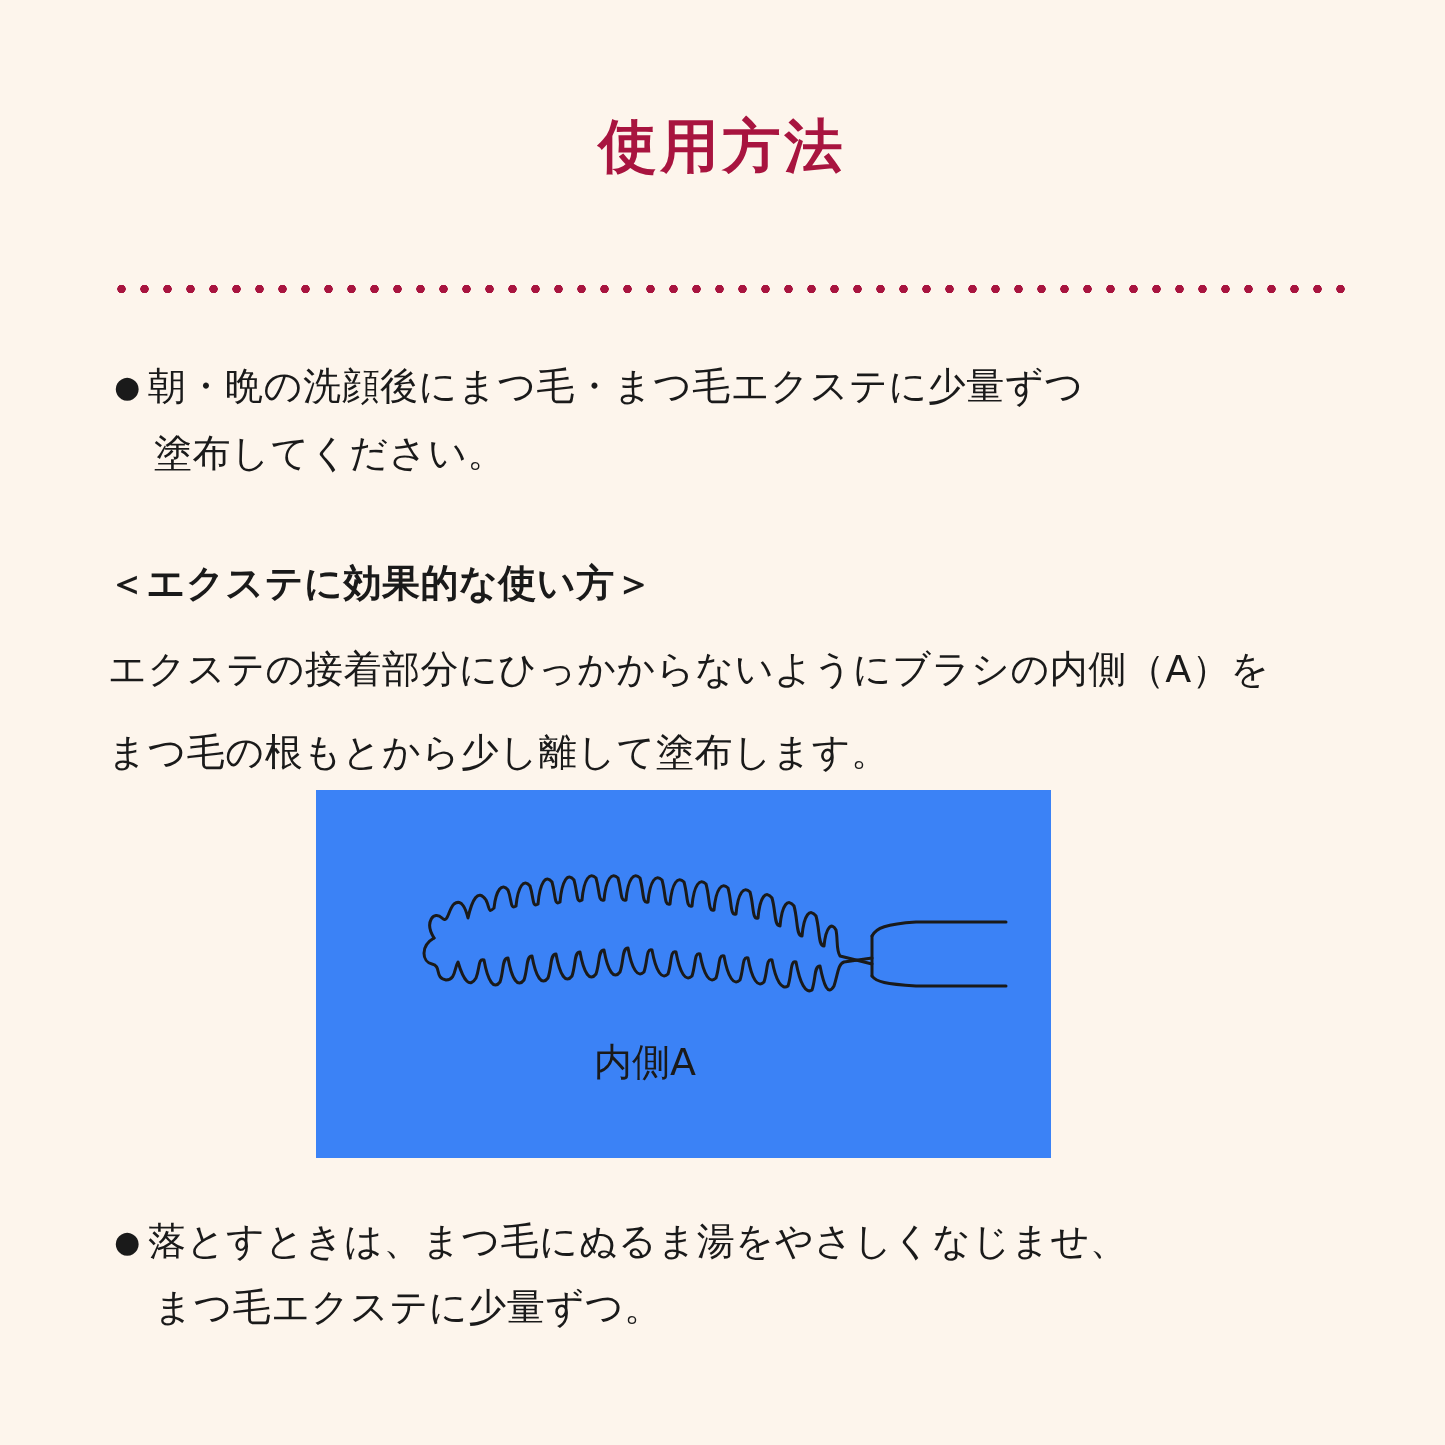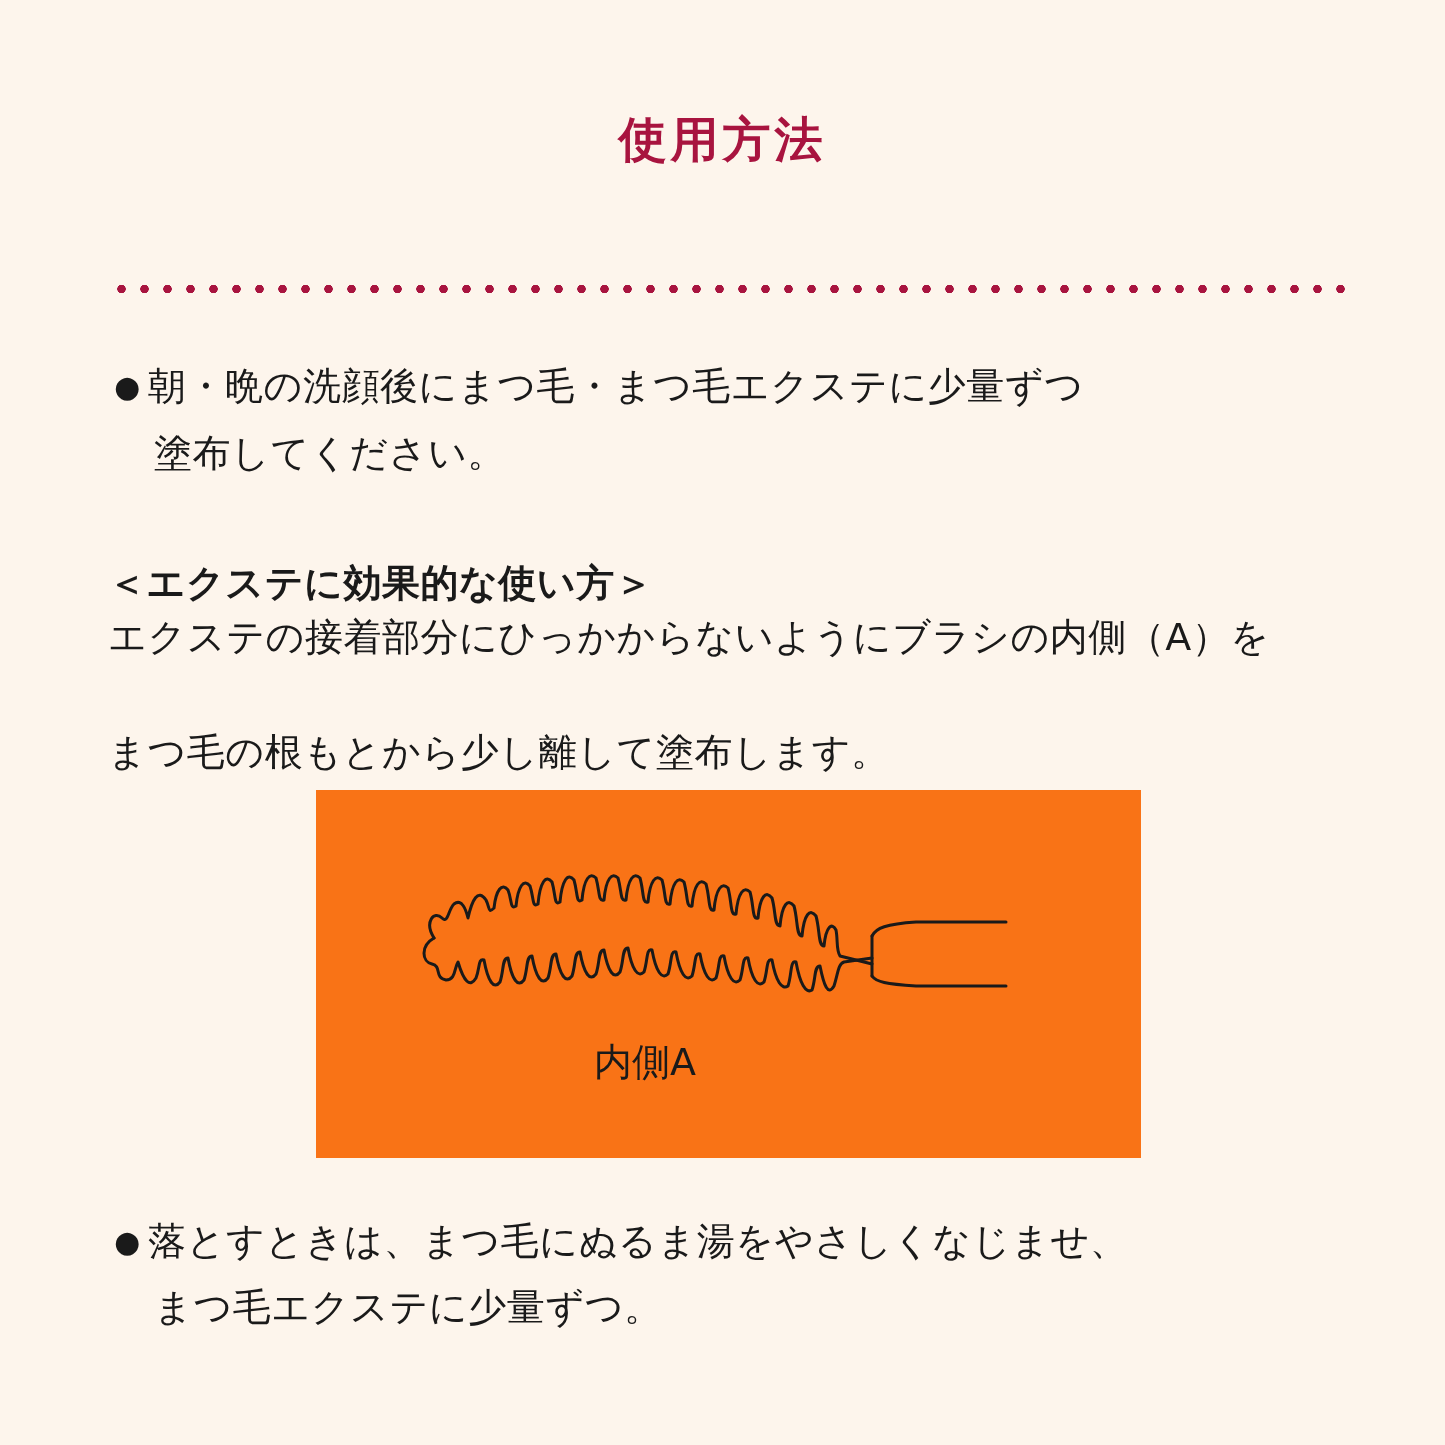"使用方法" .title { font-size: 48px -> 58px }
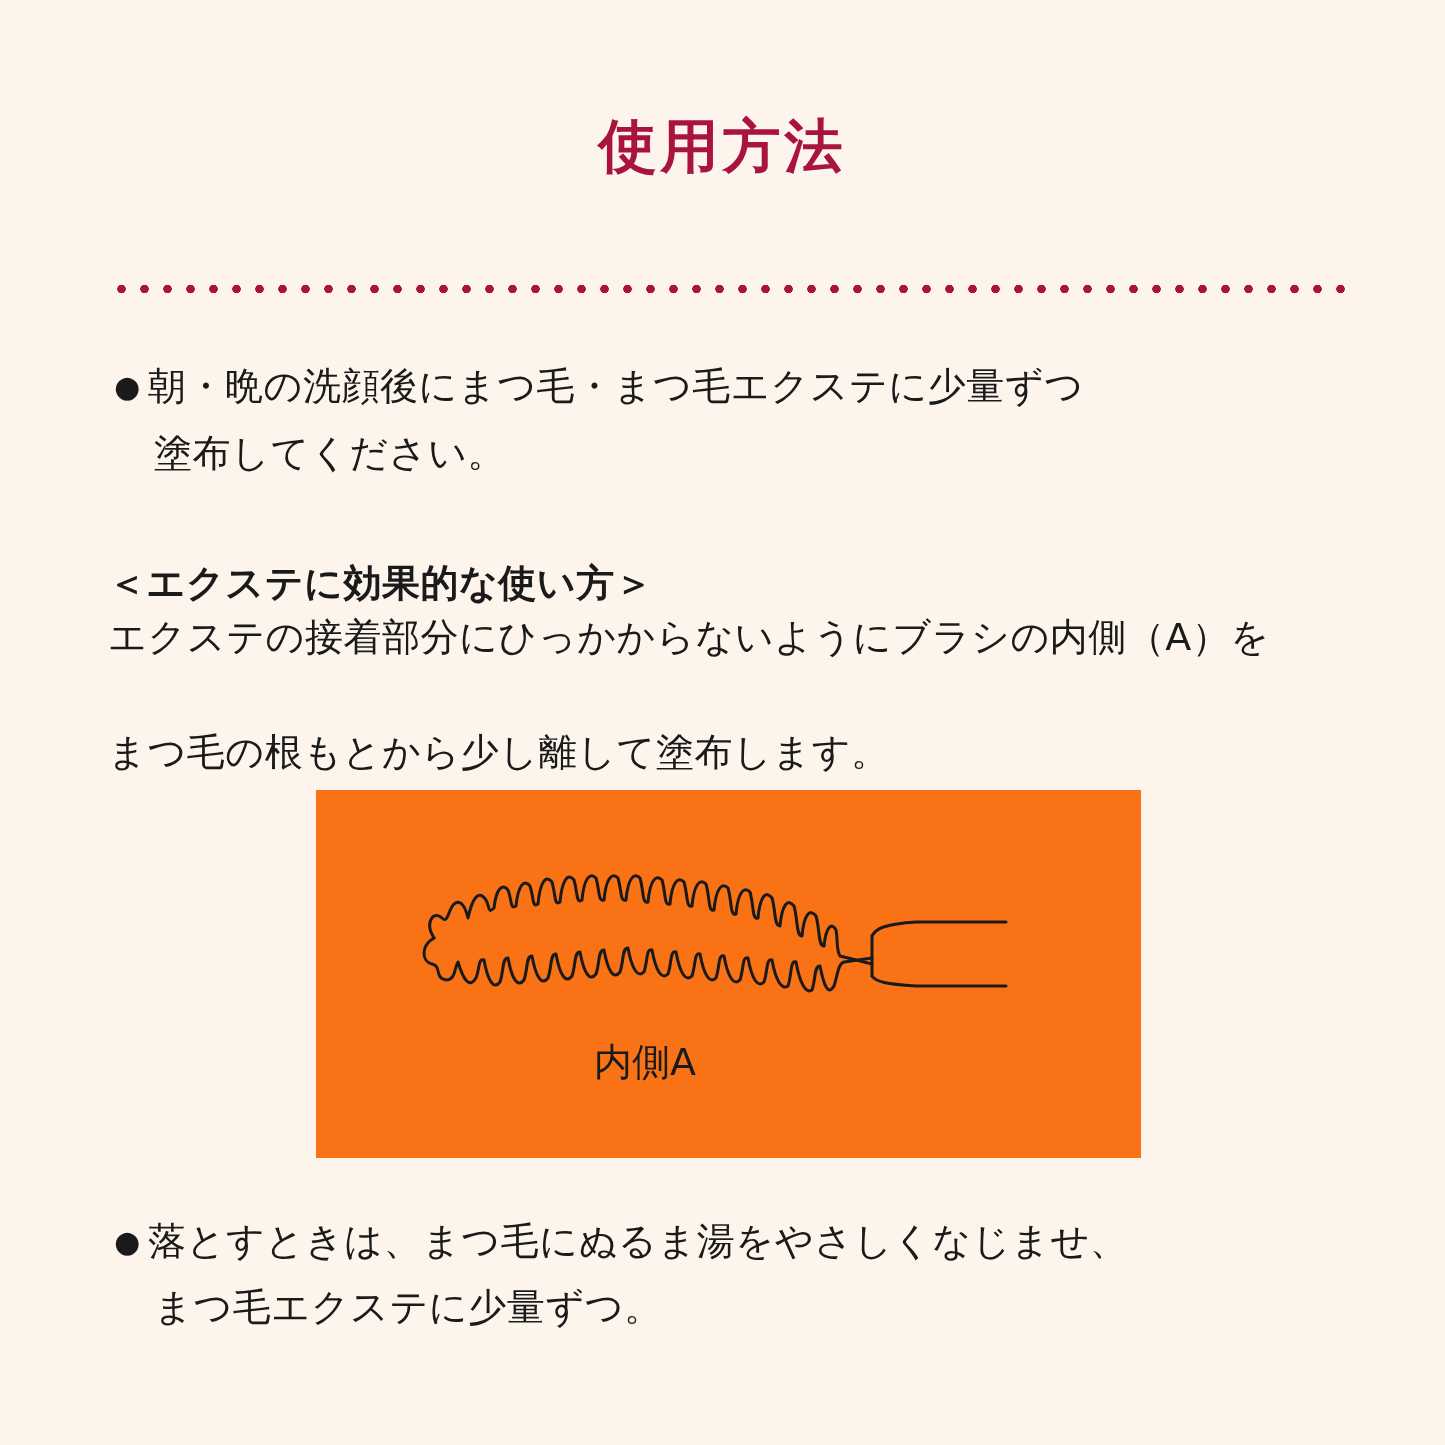"エクステの接着部分にひっかからないようにブラシの内側（A）を" div.text-line { top: 611px -> 643px }
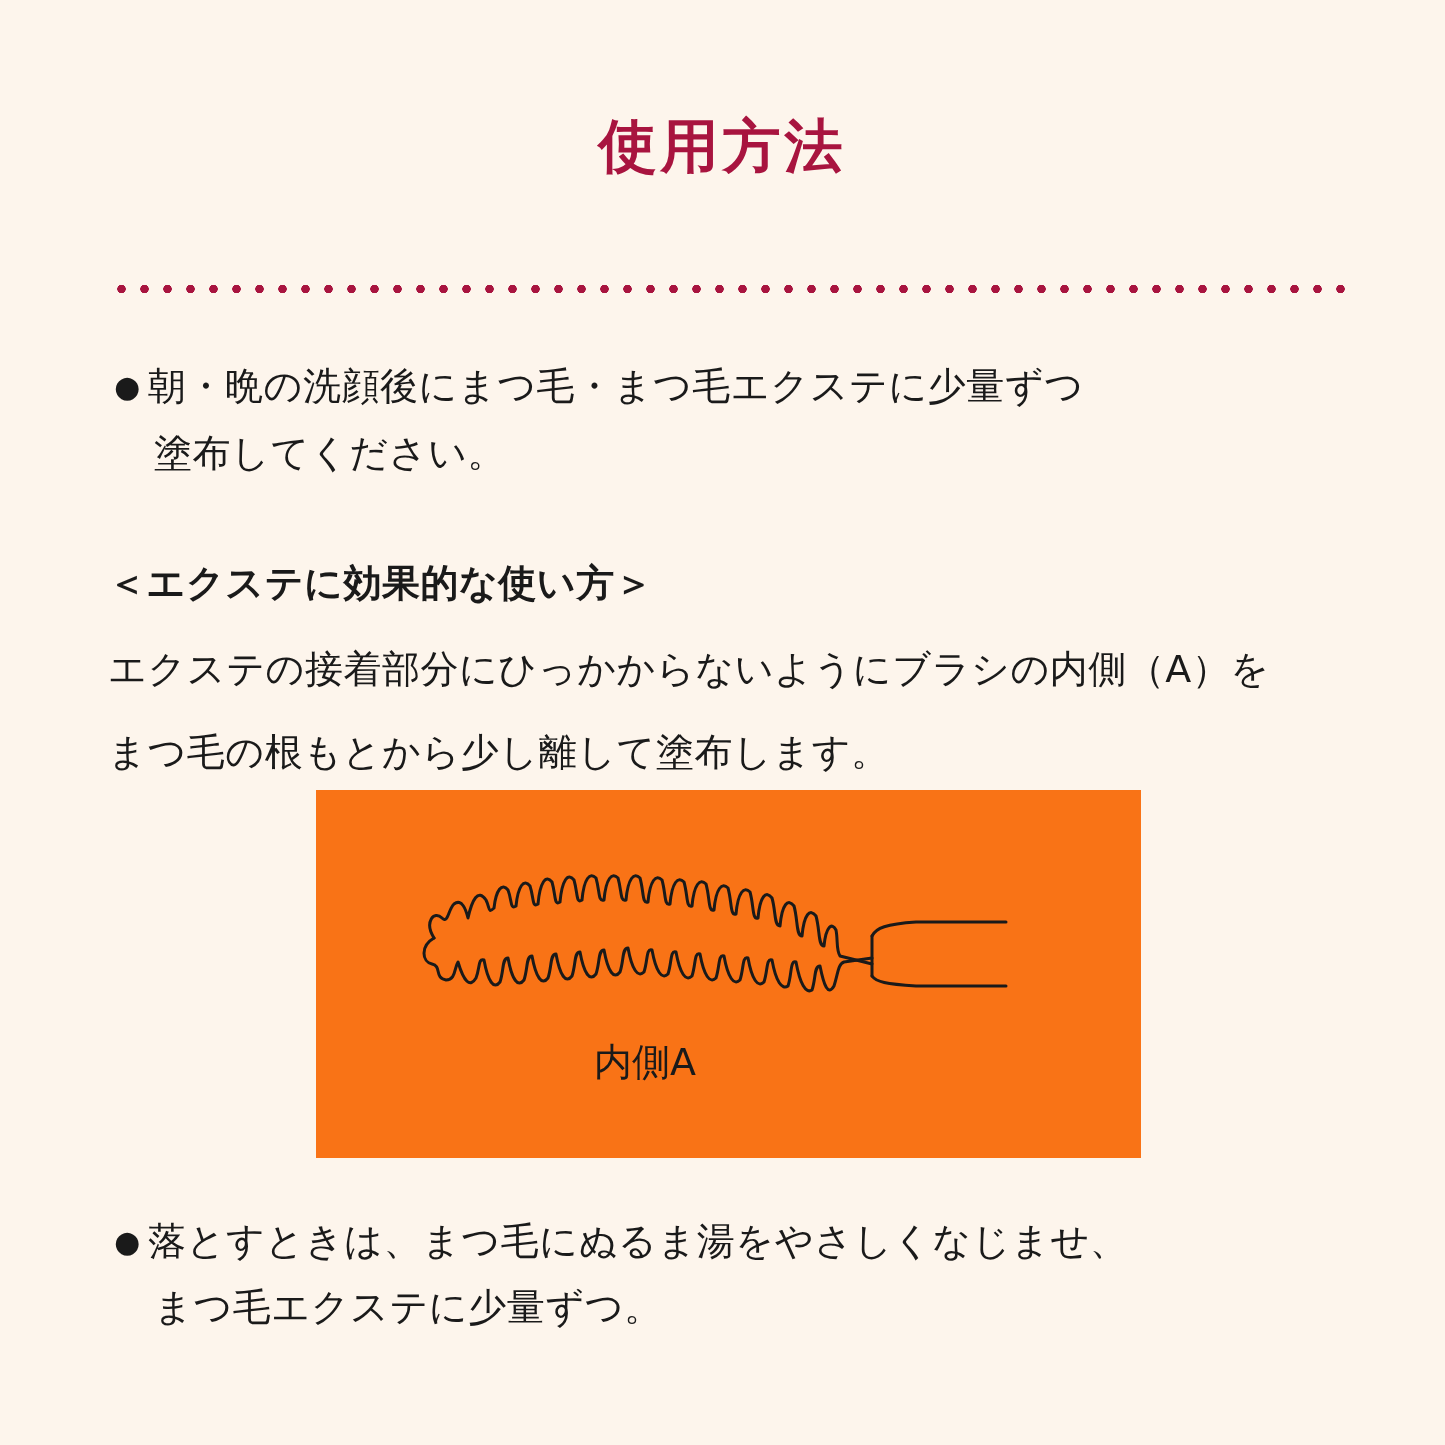"内側A" .figure-box { background: #f97316 -> #3b82f6; width: 825px -> 735px }
